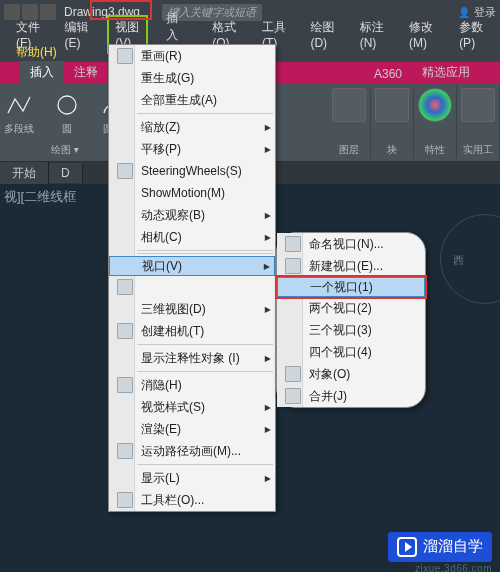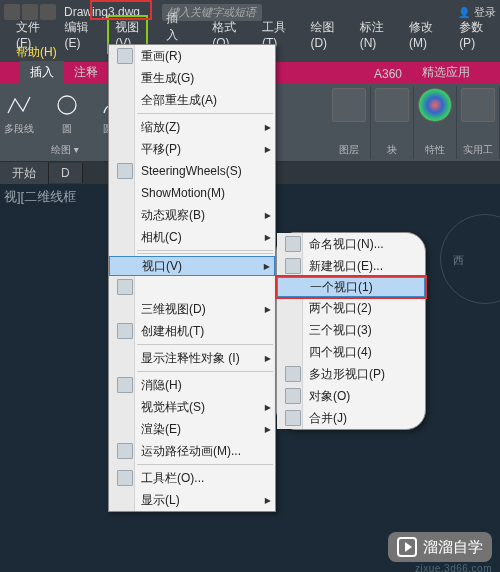"多边形视口(P)" div.row { html: <div> <div> <div></div> </div> <div>多边形视口(P)</div> </div> -> none }
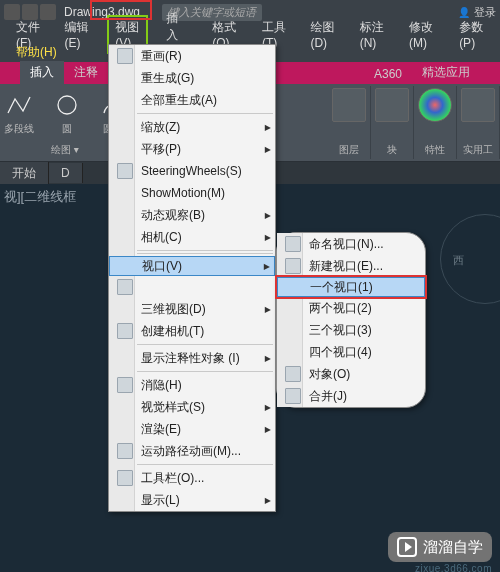"工具栏(O)..." div.row { order: before "显示(L)" -> after "显示(L)" }
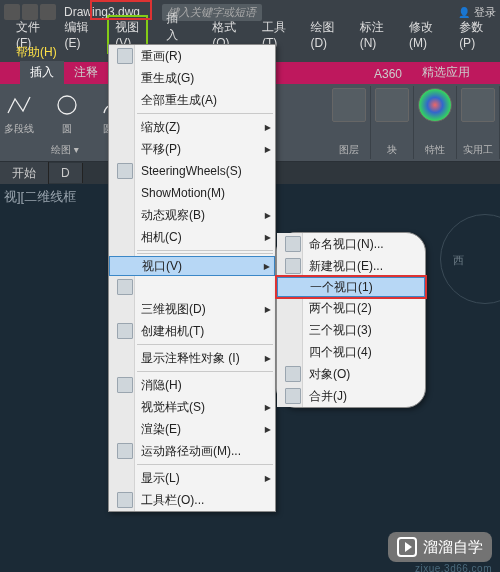"溜溜自学" .watermark { align-items: center -> none; background: #737373 -> #1d4ed8; border-radius: 8px -> 3px }
